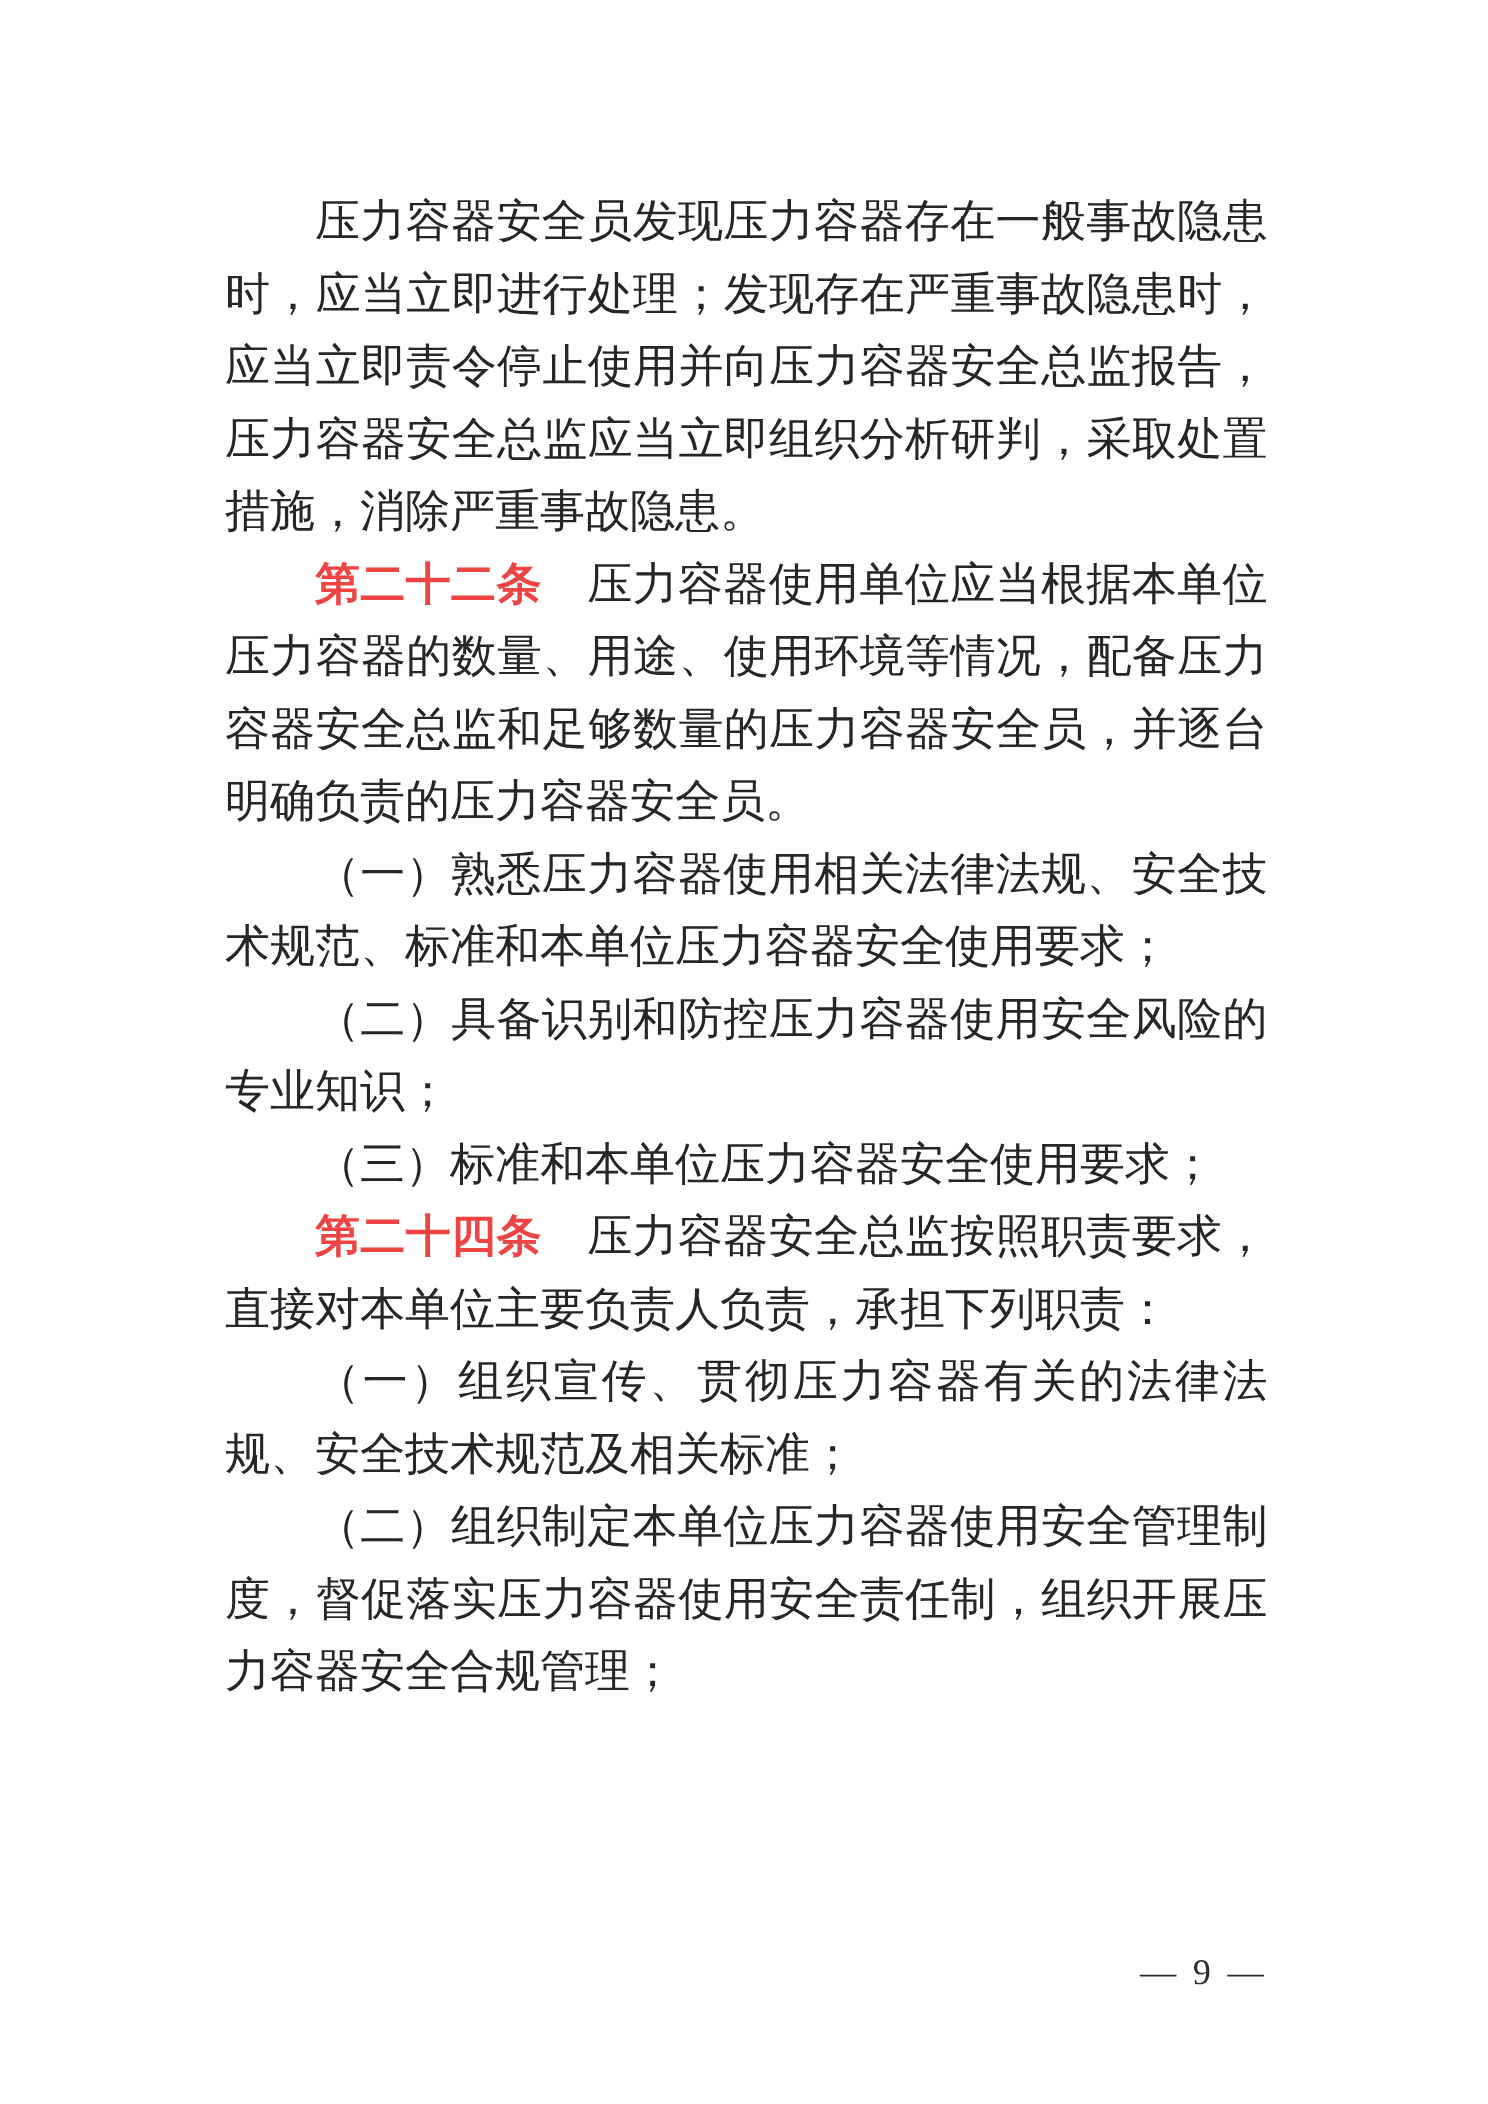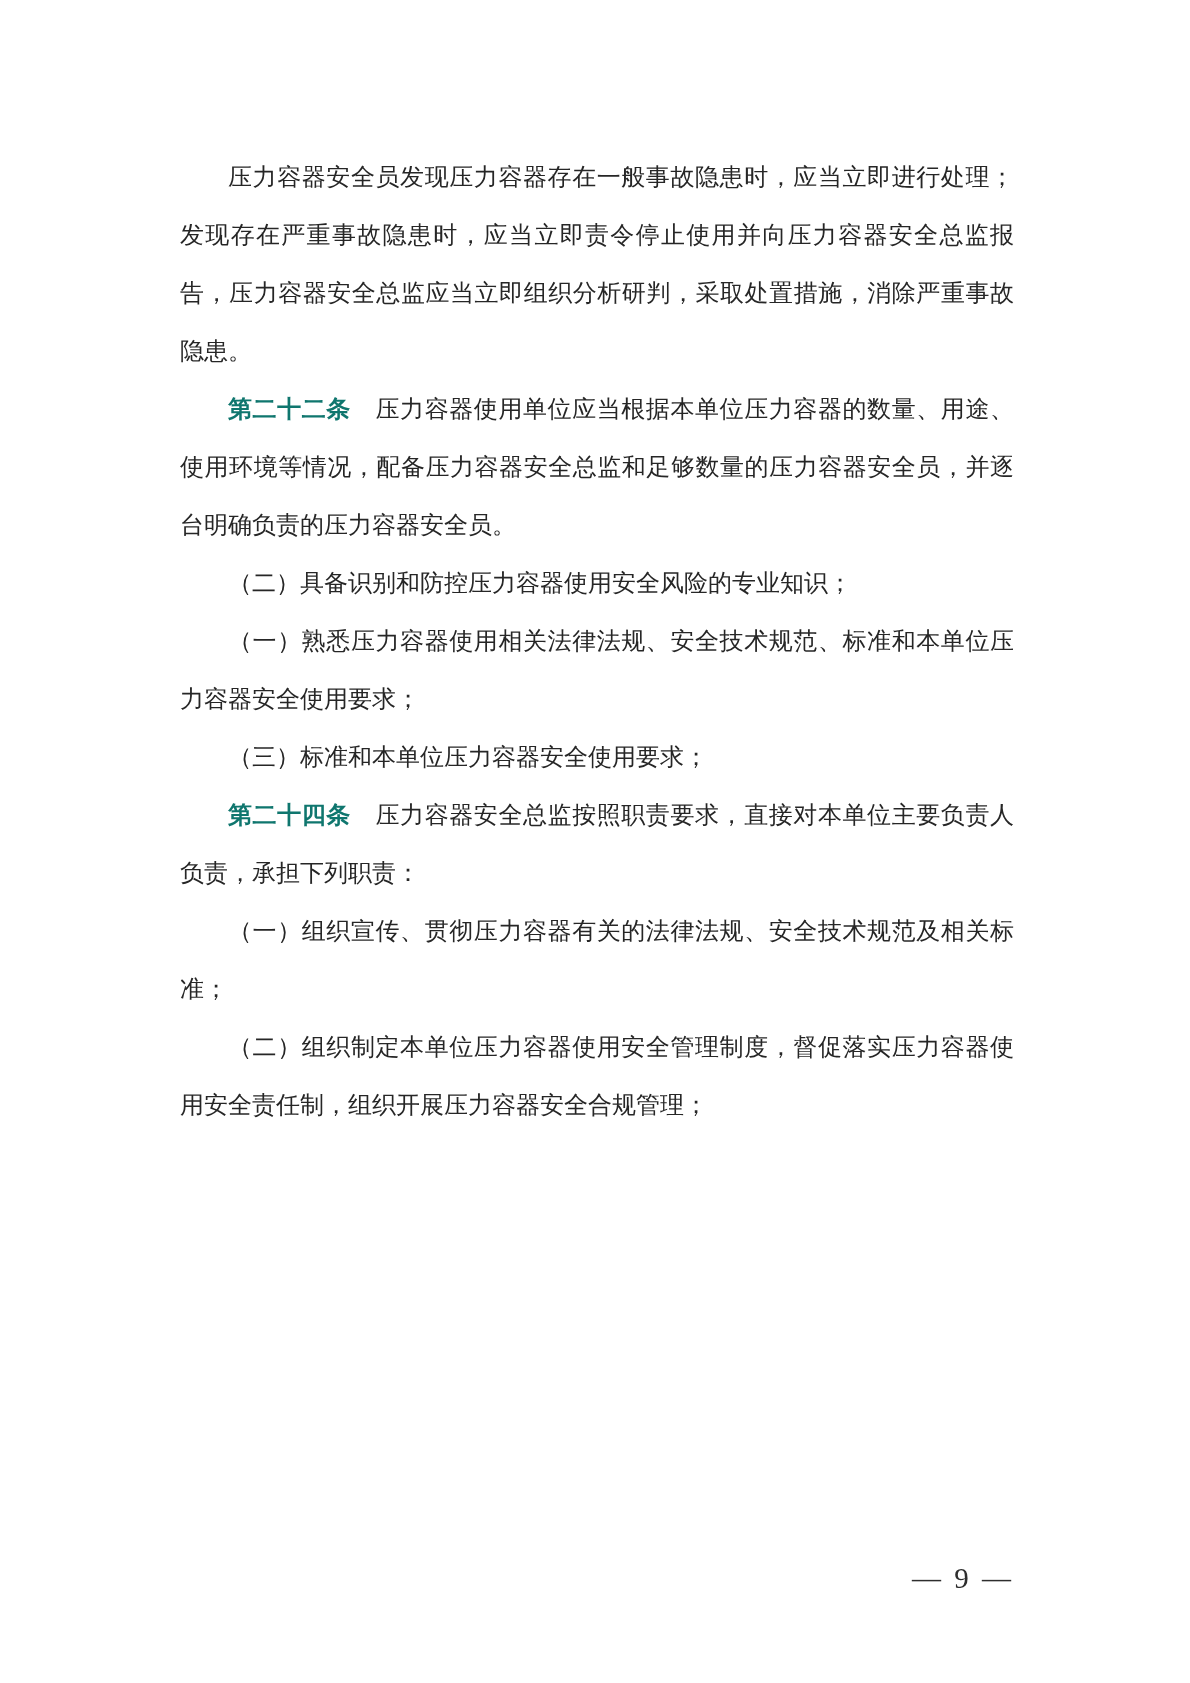"压力容器安全员发现压力容器存在一般事故隐患时，应当立即进行处理；发现存在严重事故" .content { font-size: 24px -> 36px }
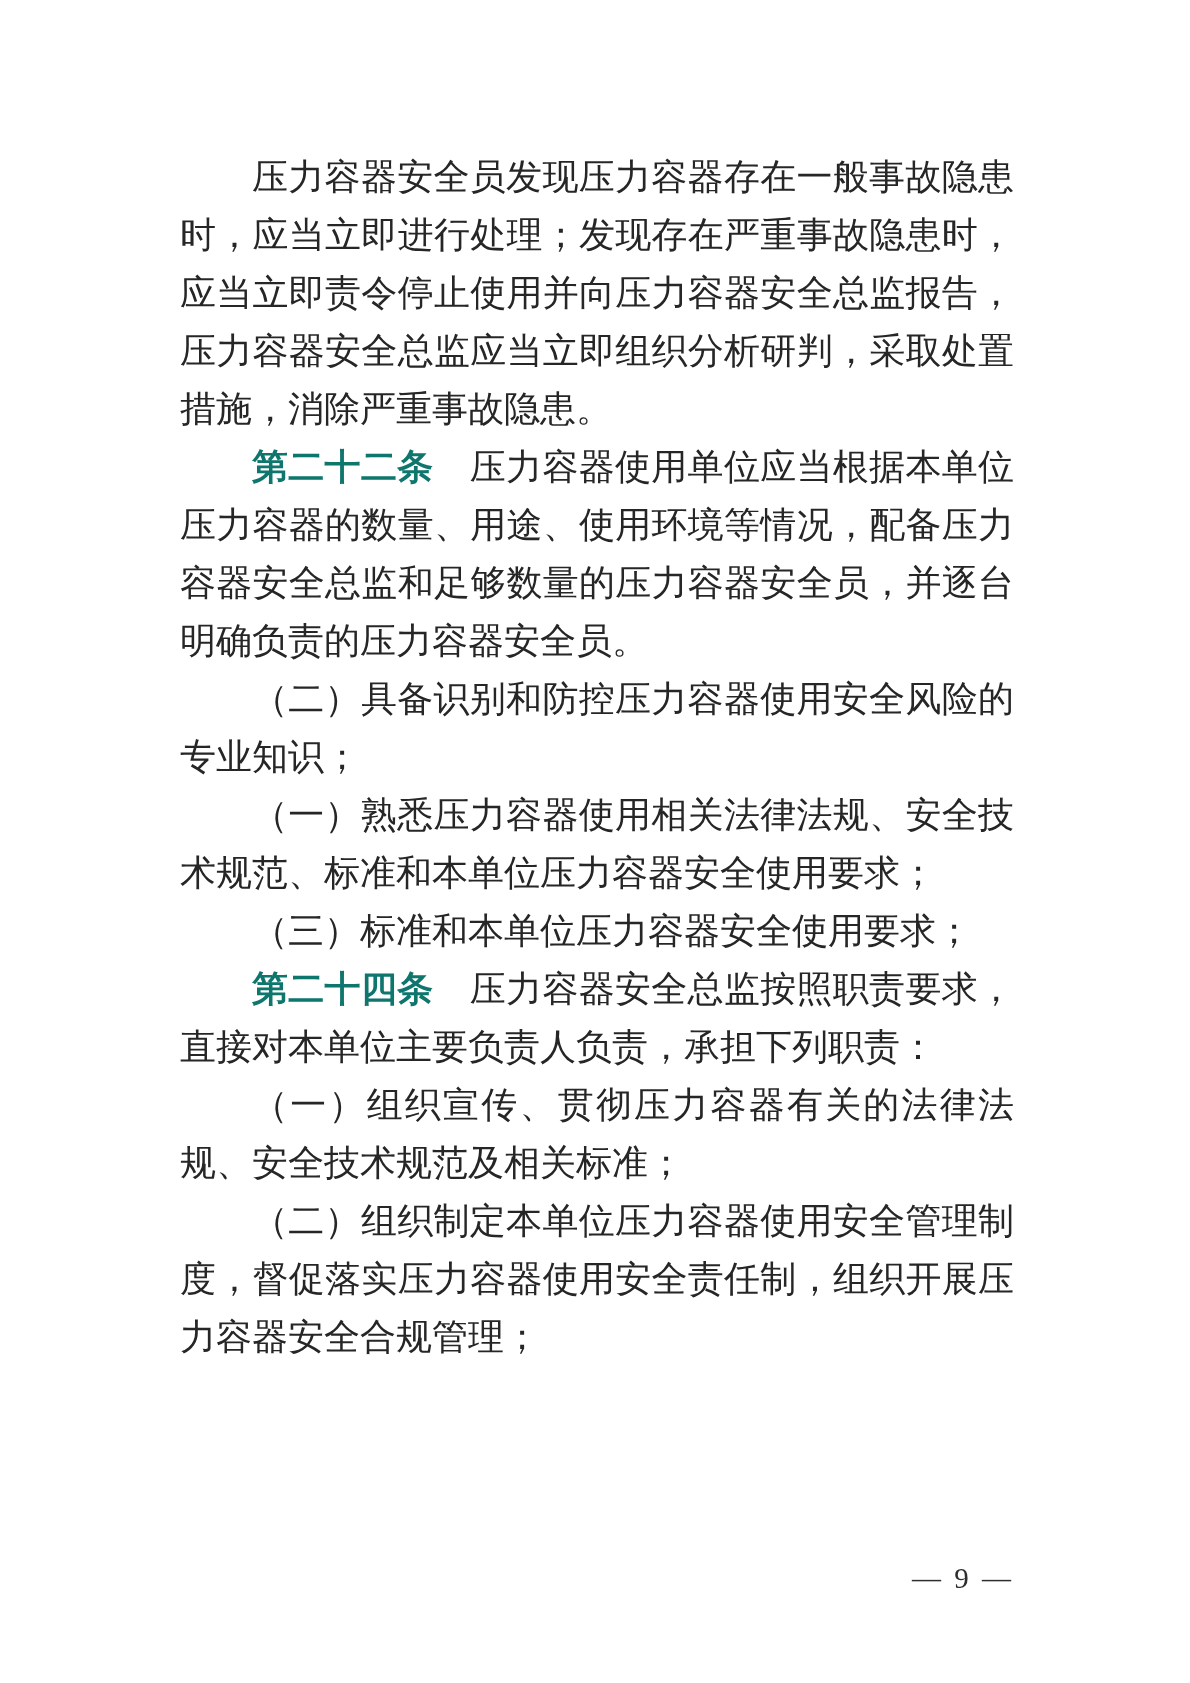"第二十二条" .article-lead { color: #0f766e -> #ef4444 }
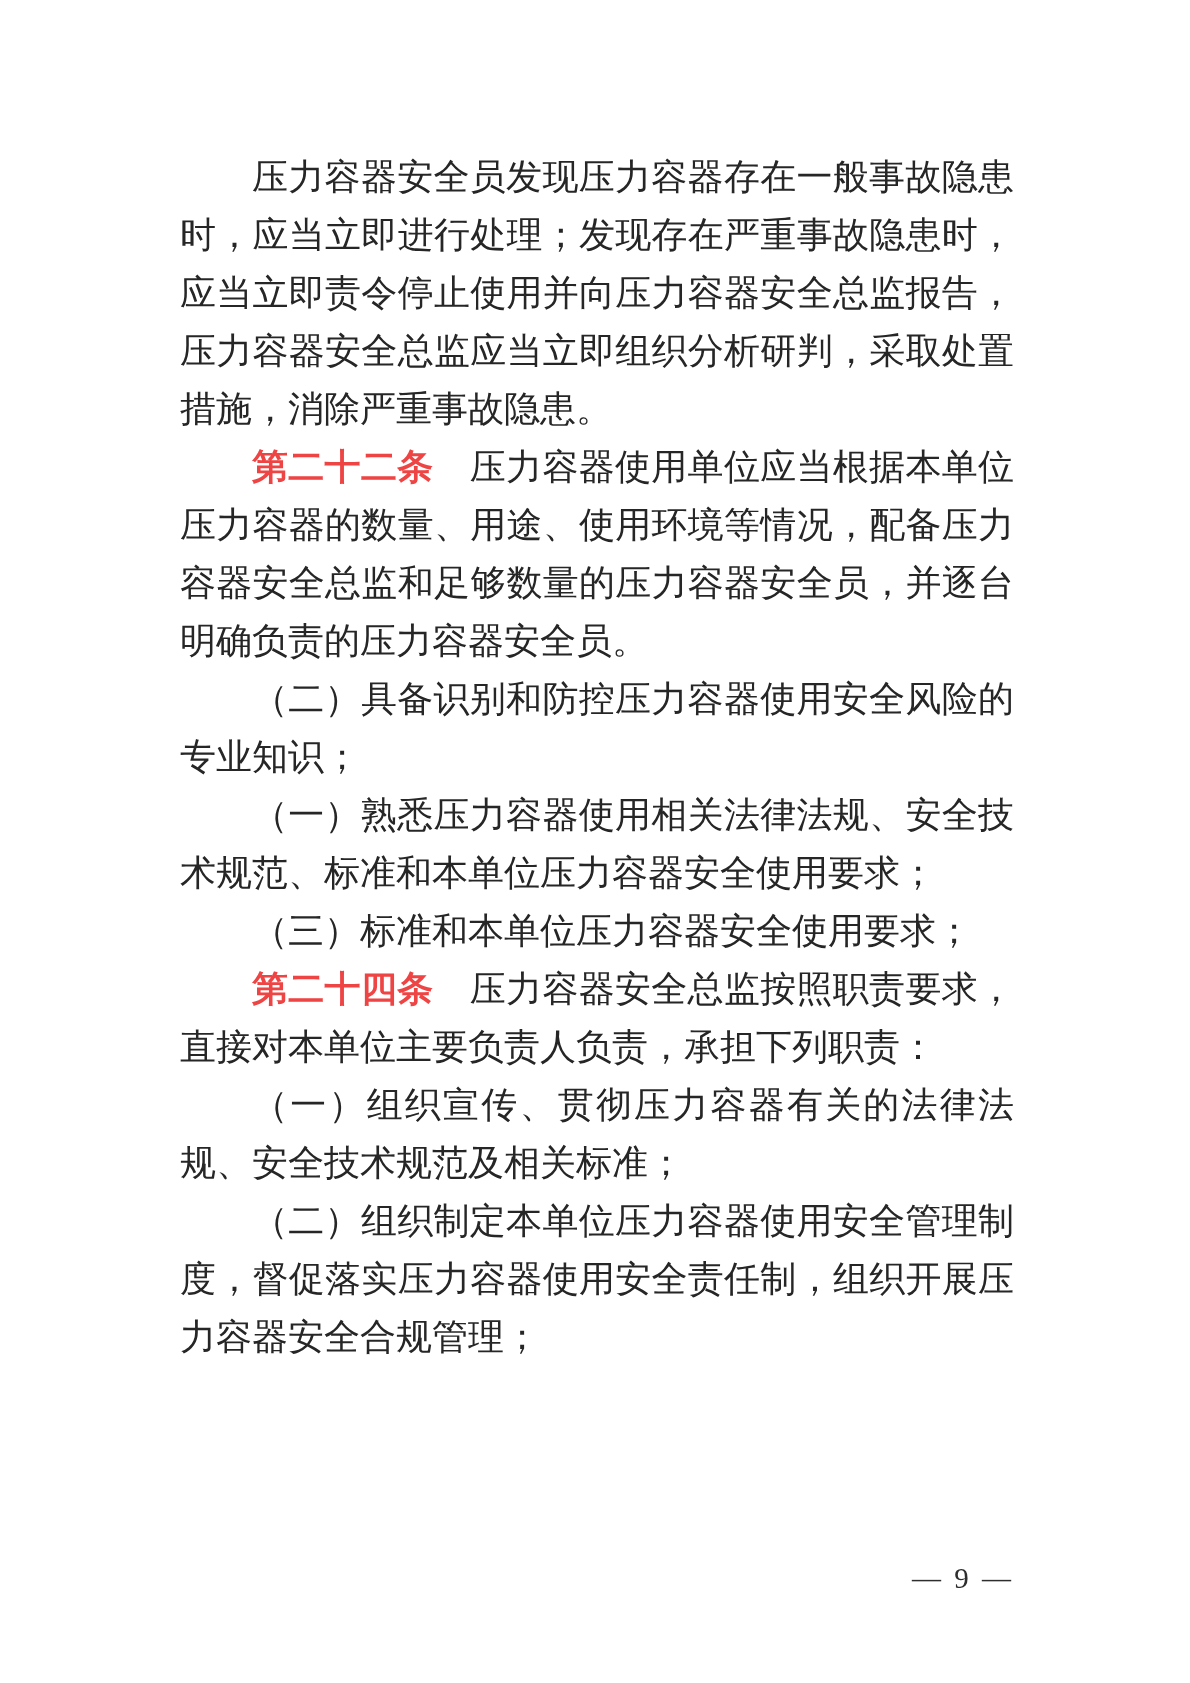"（二）具备识别和防控压力容器使用安全风险的专业知识；" p { order: before "（一）熟悉压力容器使用相关法律法规、安全技术规范、标准和本单位压力容器安全使用要" -> after "（一）熟悉压力容器使用相关法律法规、安全技术规范、标准和本单位压力容器安全使用要" }
